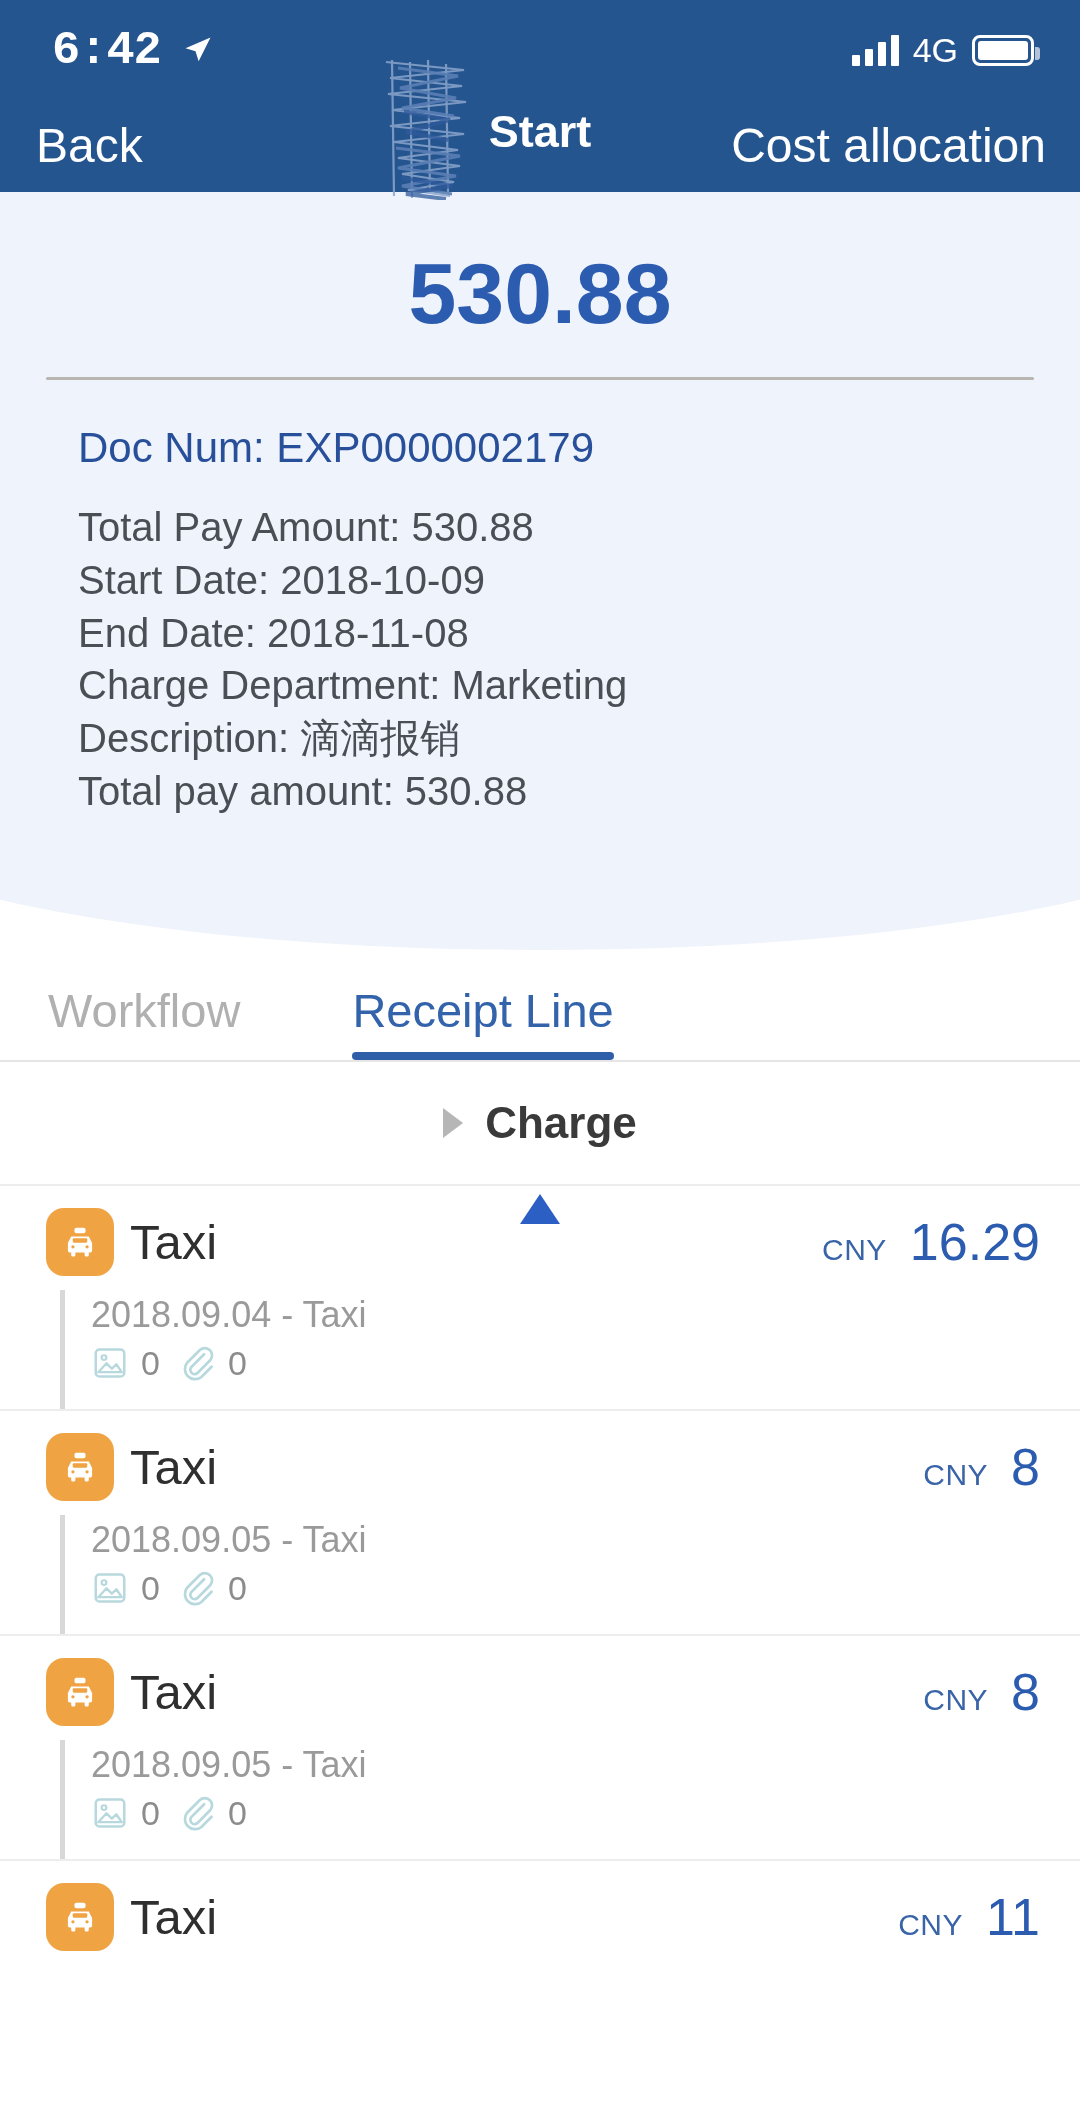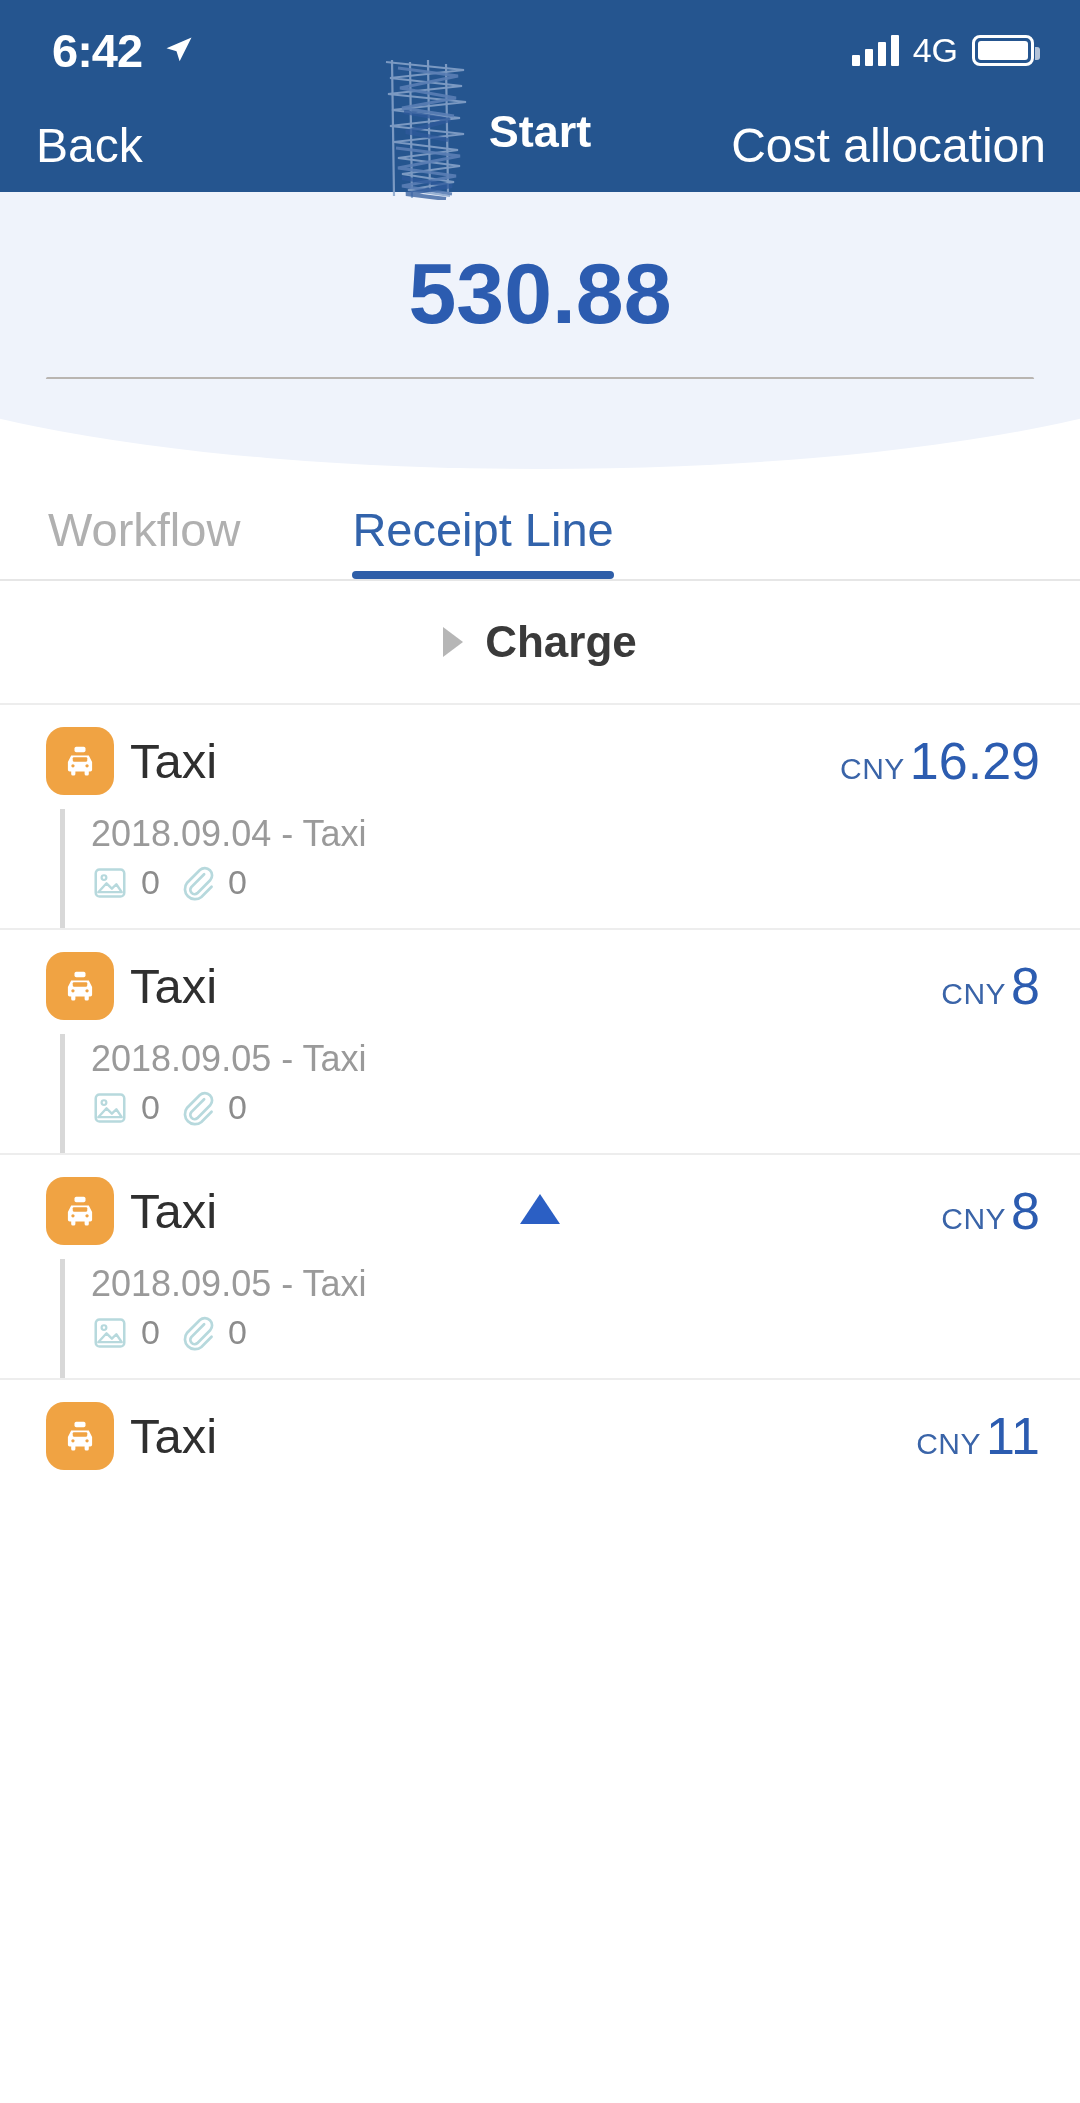"6:42" .sb-left { font-family: none -> Liberation Mono, monospace }
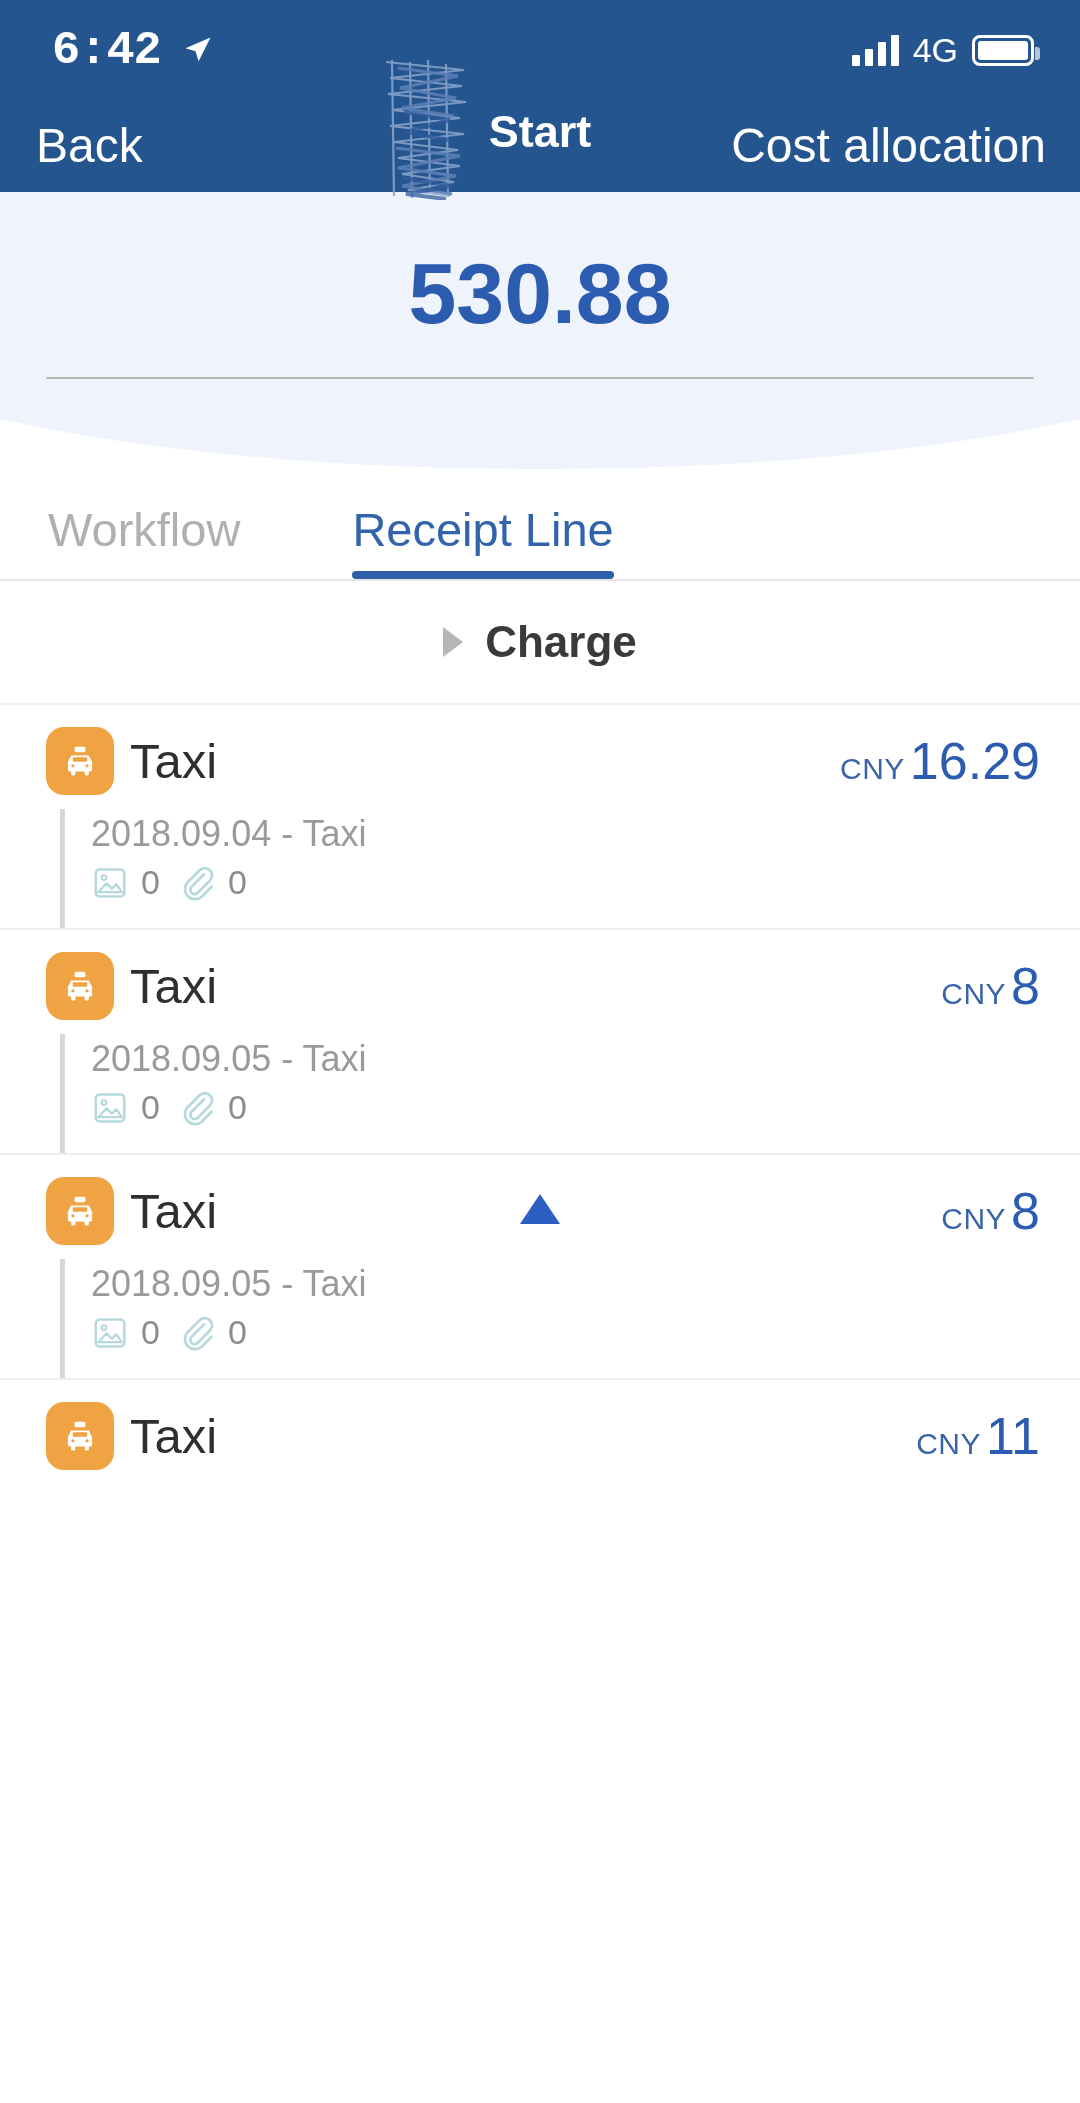"Doc Num: EXP0000002179" div.info { html: none -> <div> <div>Doc Num: EXP0000002179</div> <div>Total Pay Amount: 530.88</div> <div>Start Date: 2018-10-09</div> <div>End Date: 2018-11-08</div> <div>Charge Department: Marketing</div> <div>Description: 滴滴报销</div> <div>Total pay amount: 530.88</div> </div> }
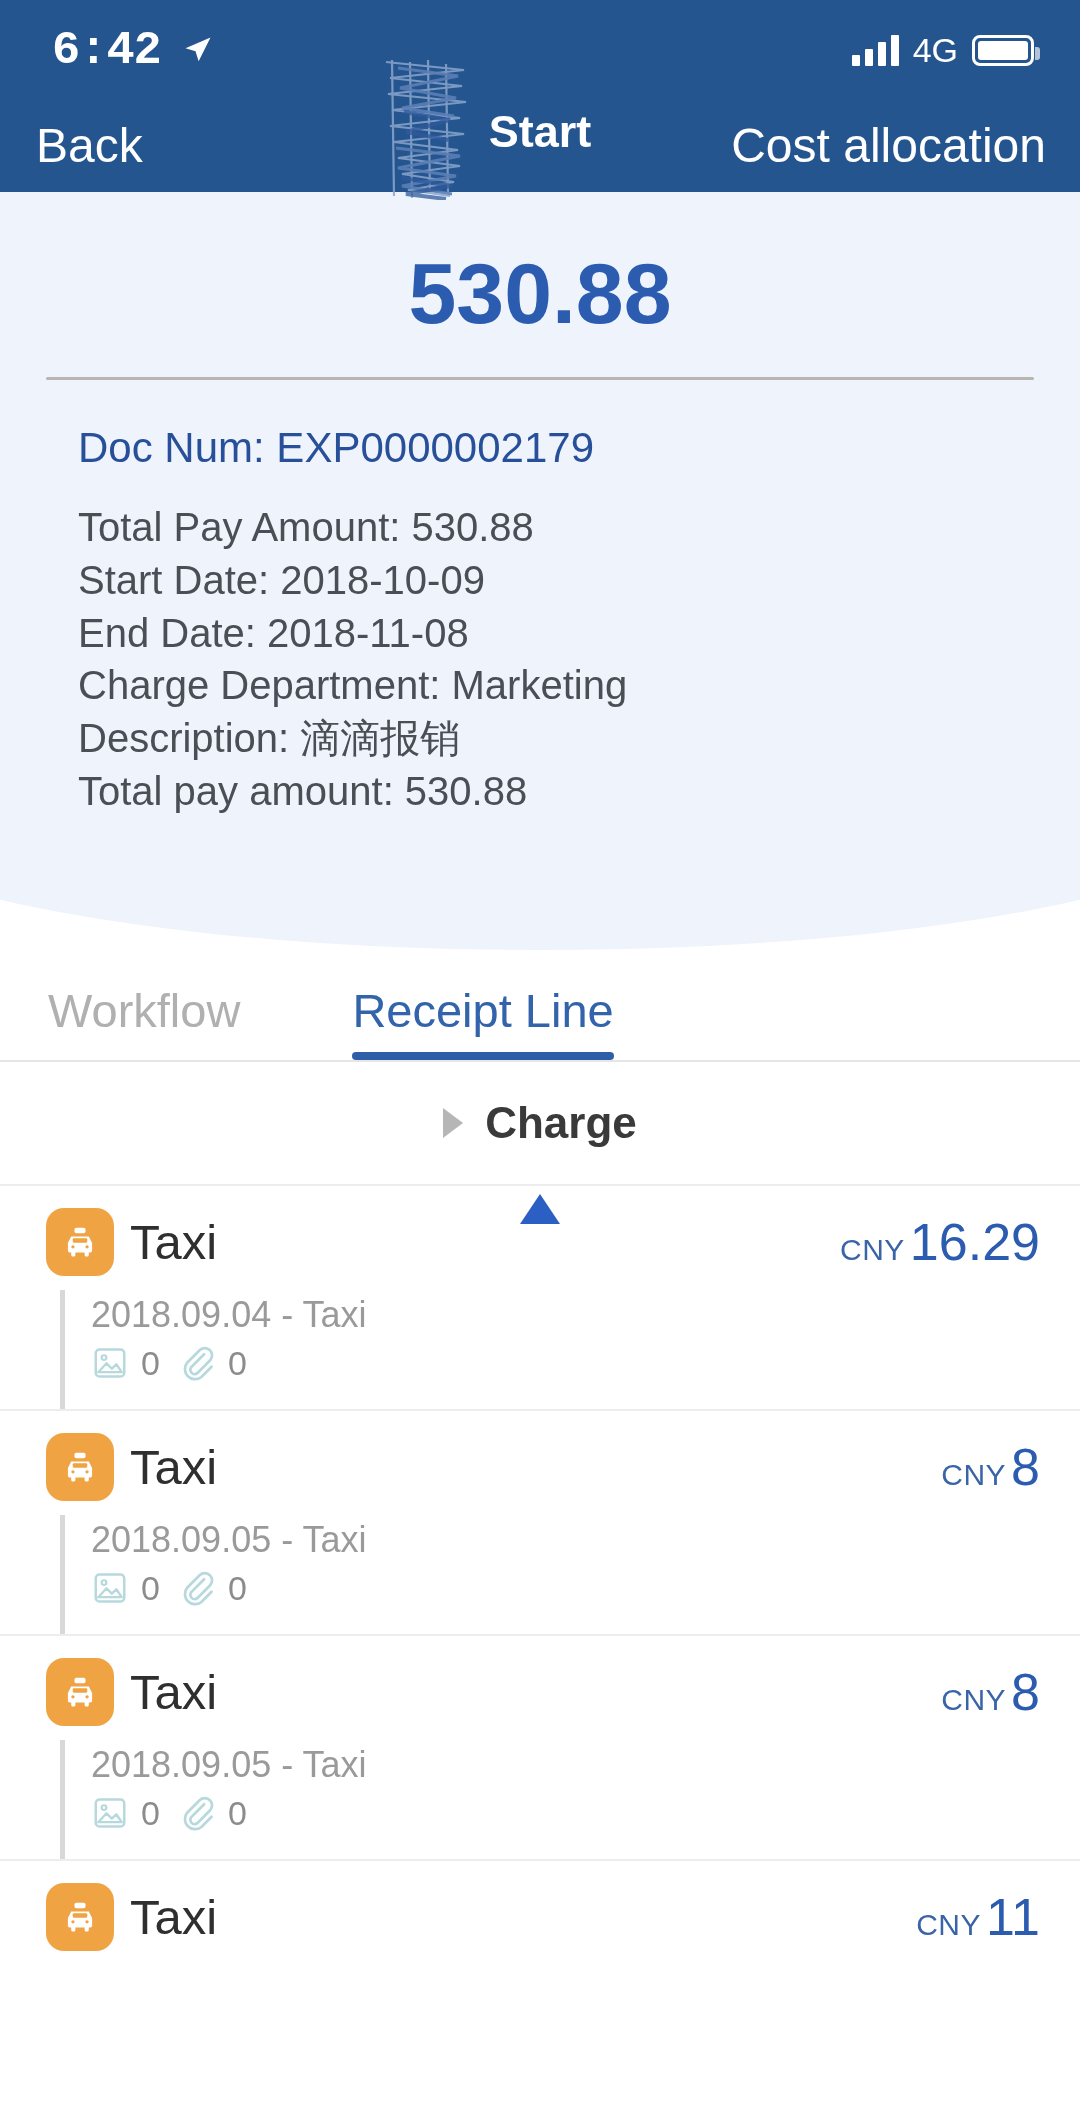"CNY" .row-amt { gap: 5px -> 23px }
